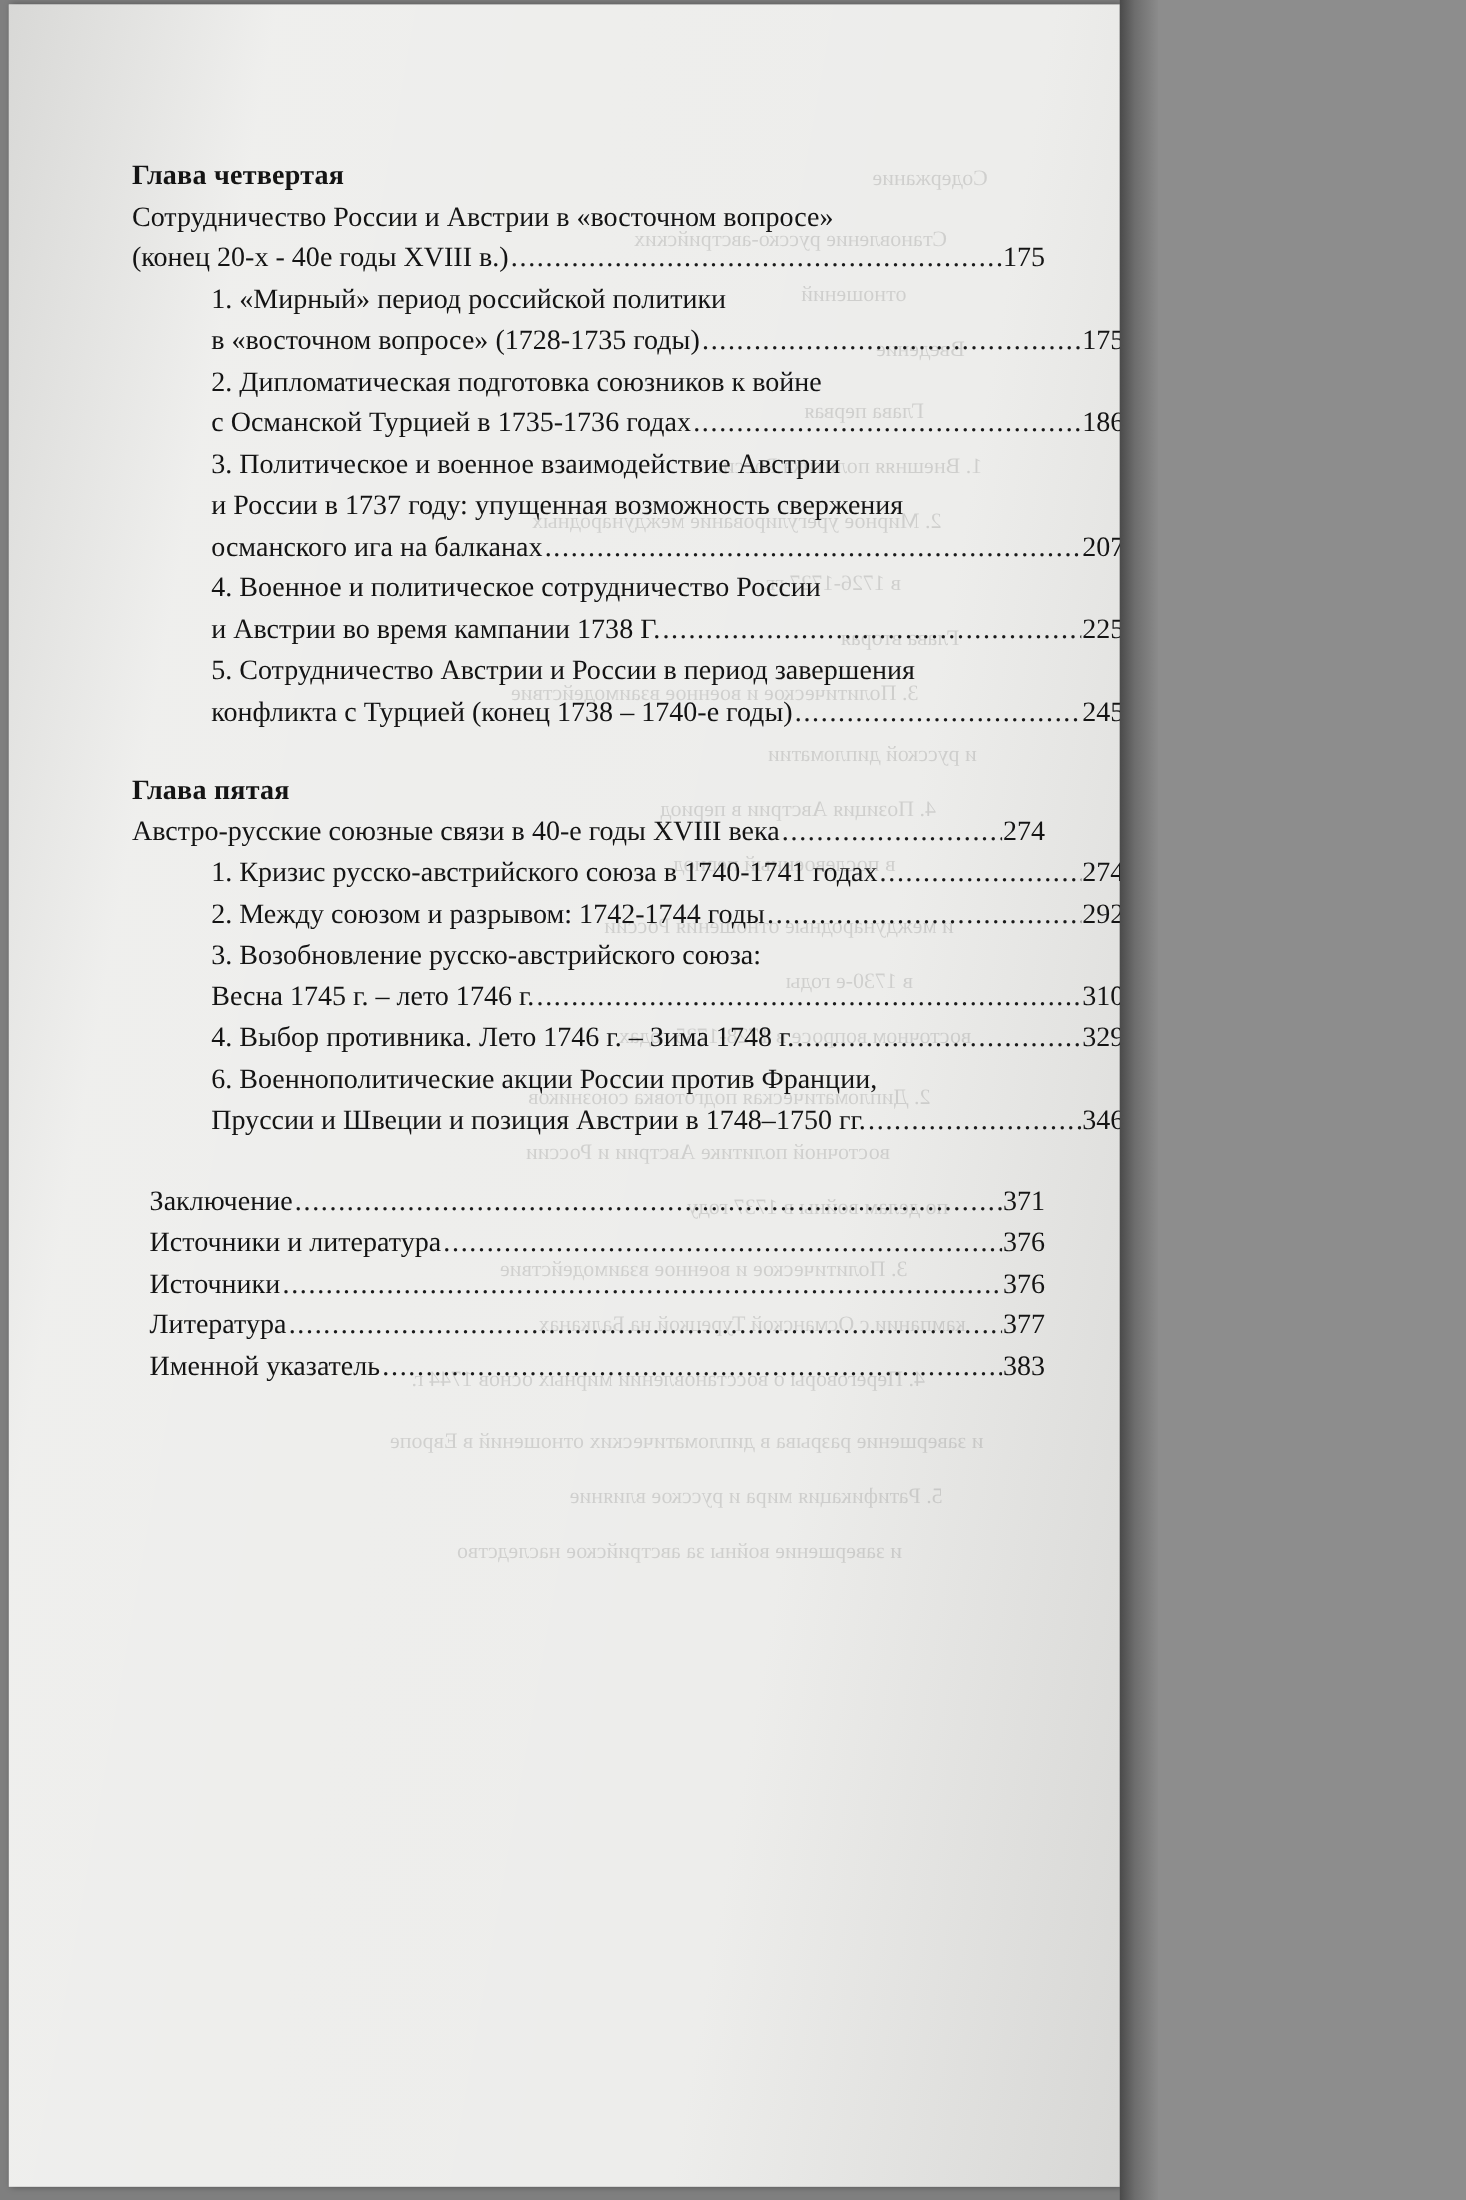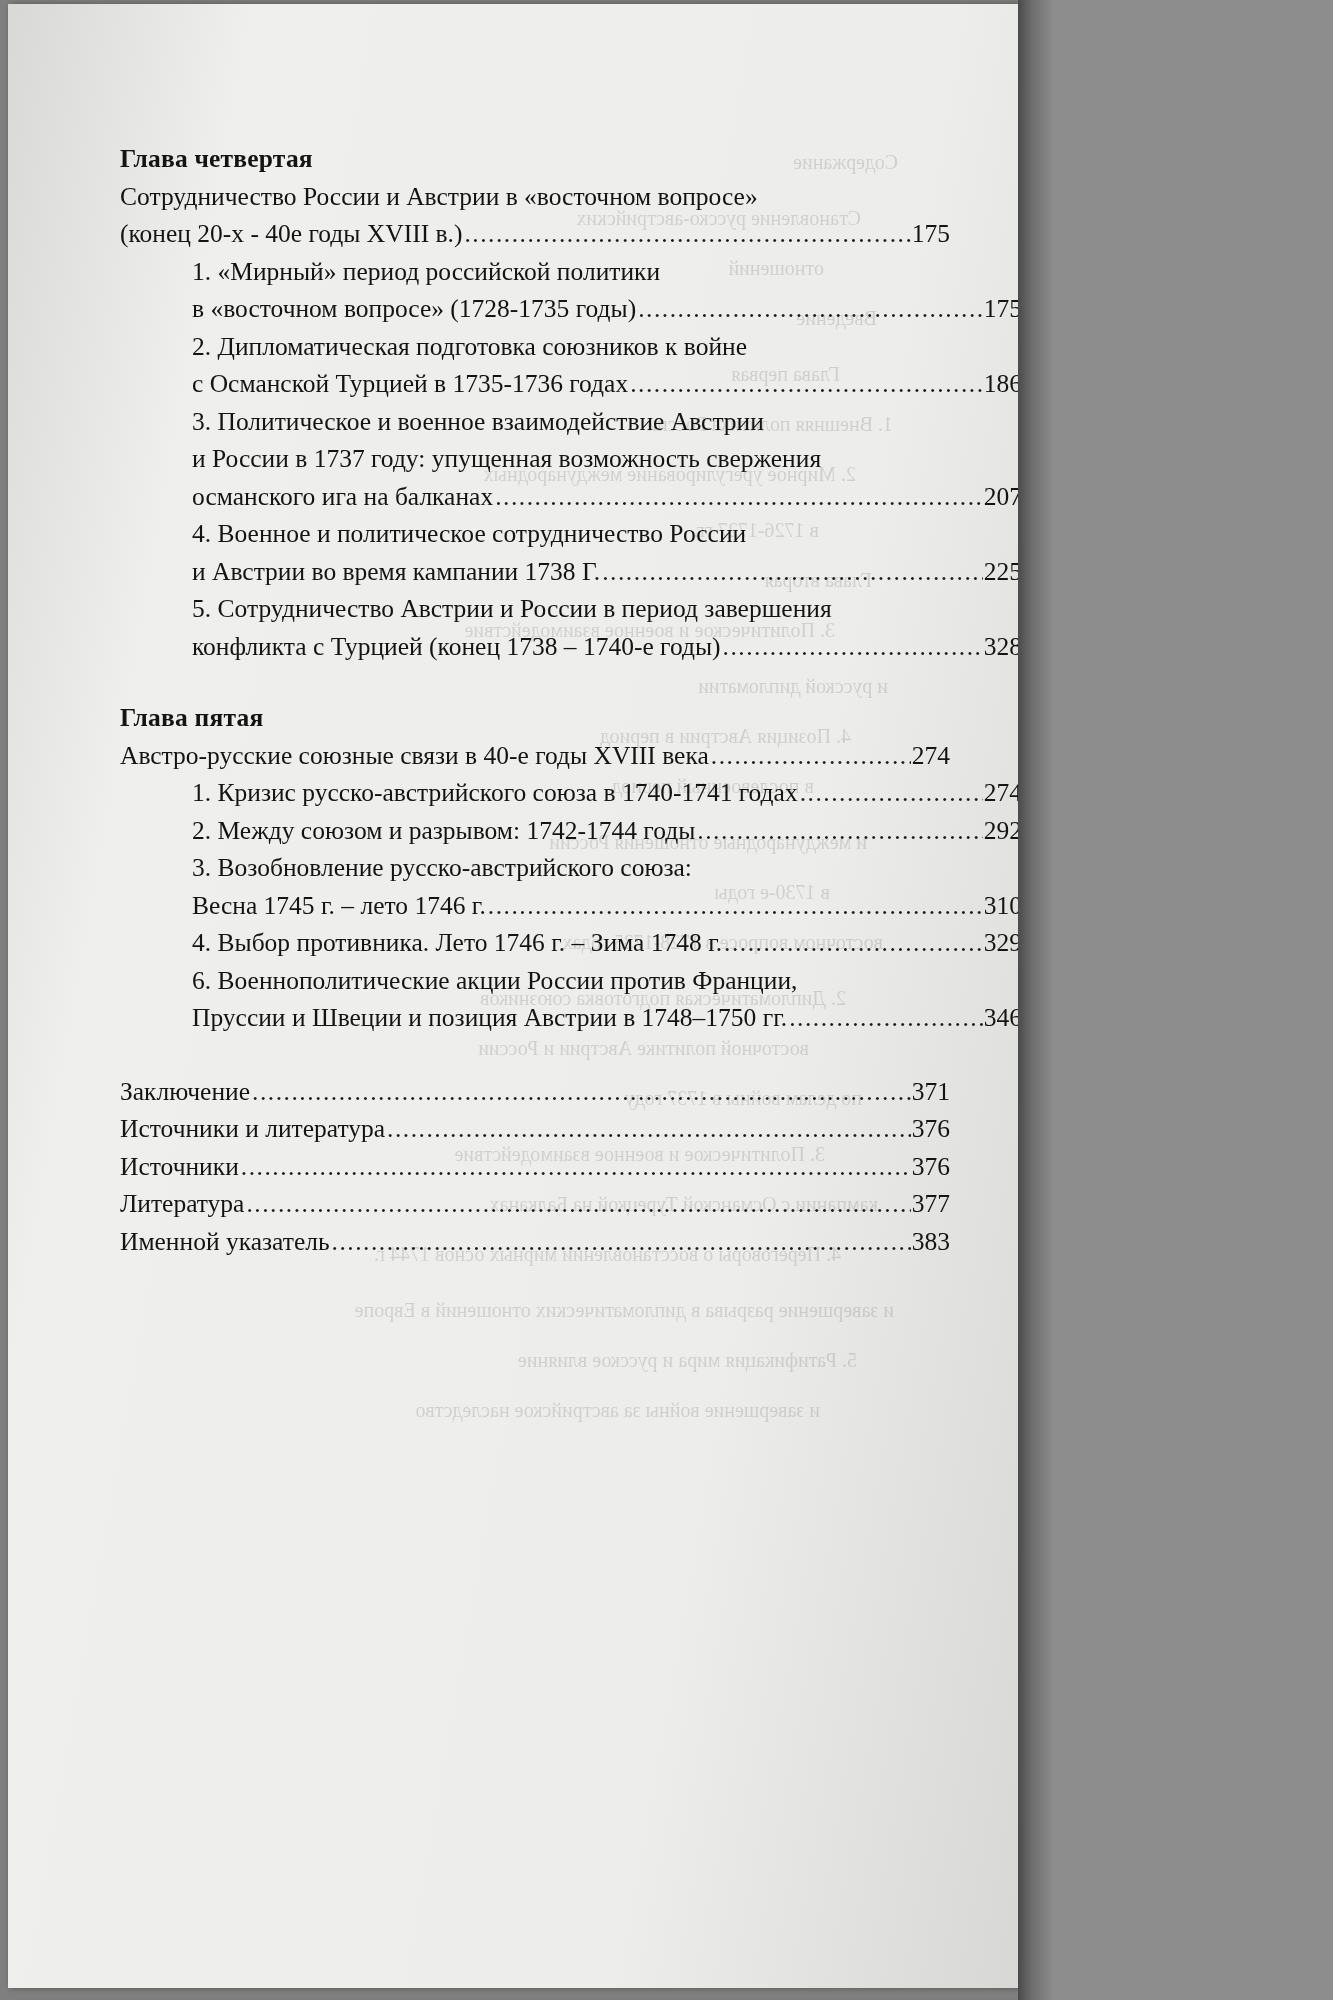"328" span.pg { text: 328 -> 245 }
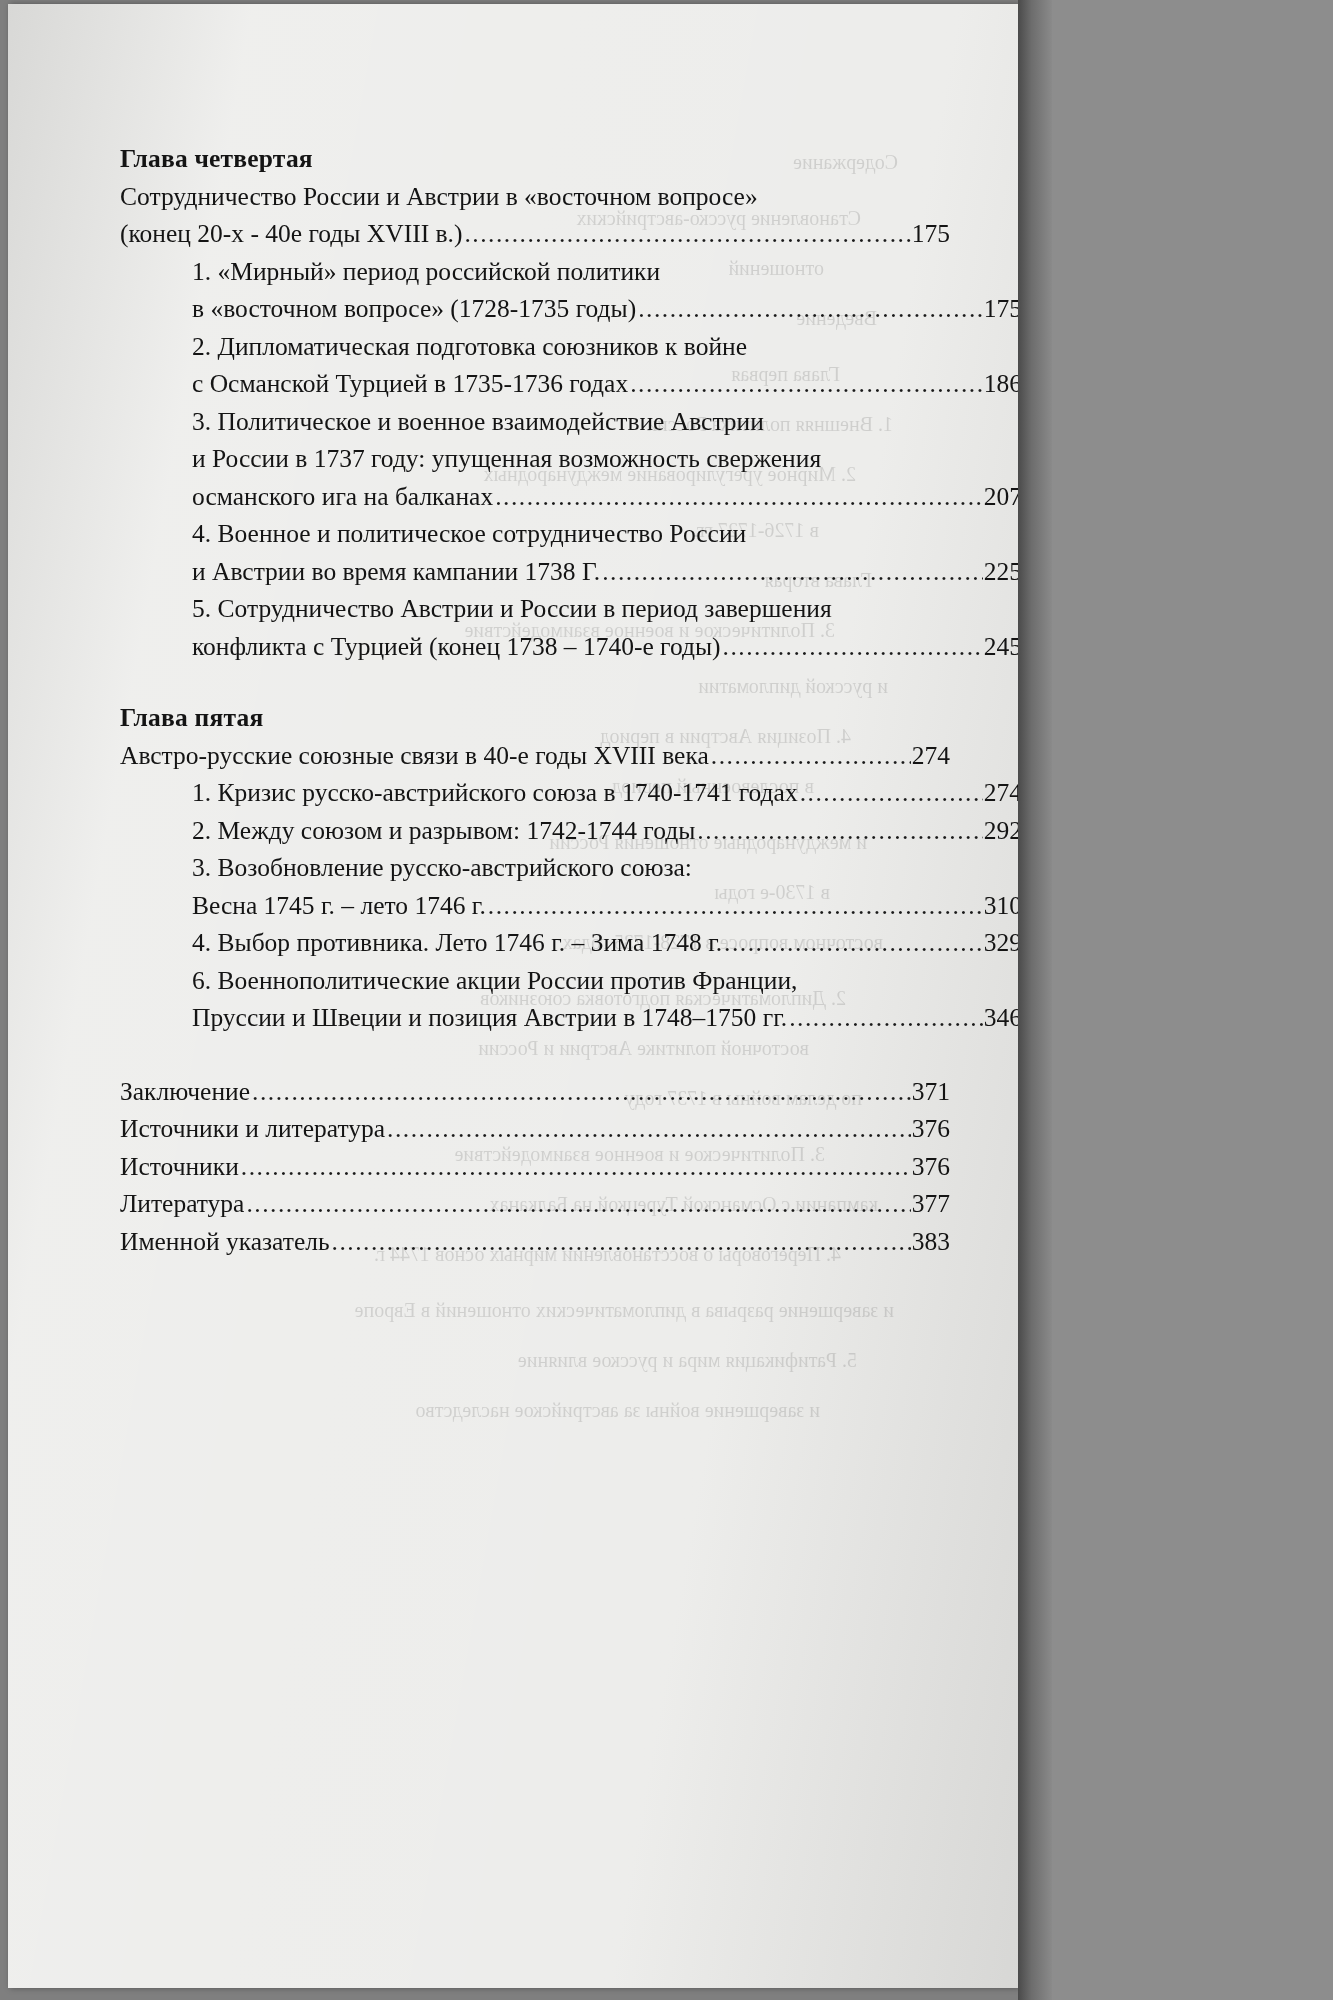"Заключение" .tail { margin-left: none -> 16px }
